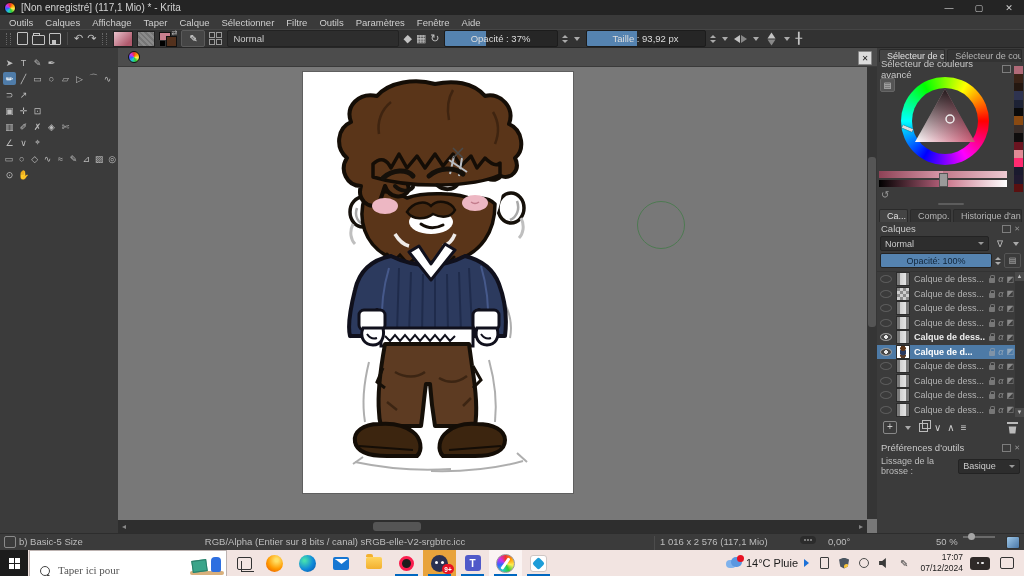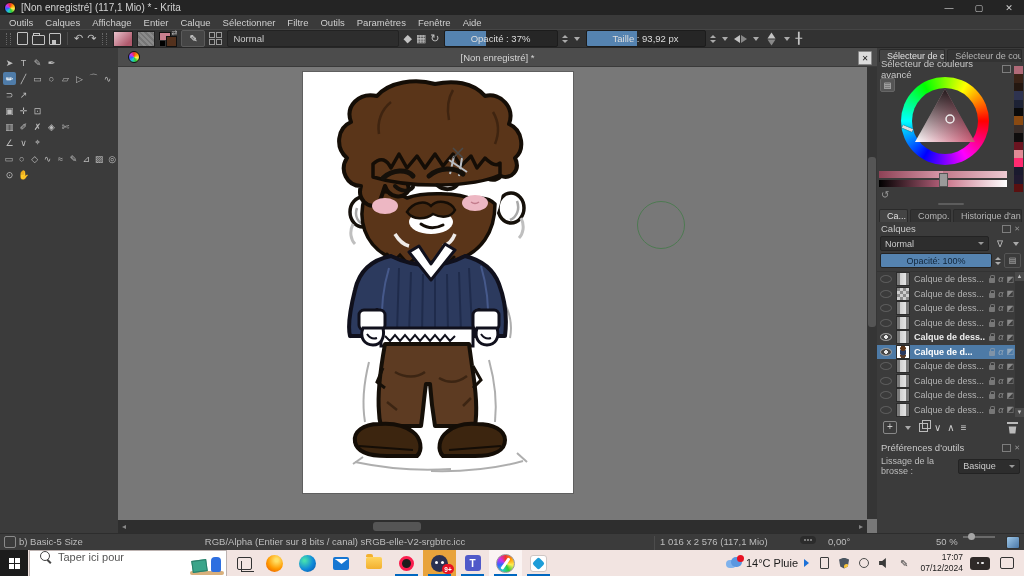"Entier" span.menu-item { text: Entier -> Taper }
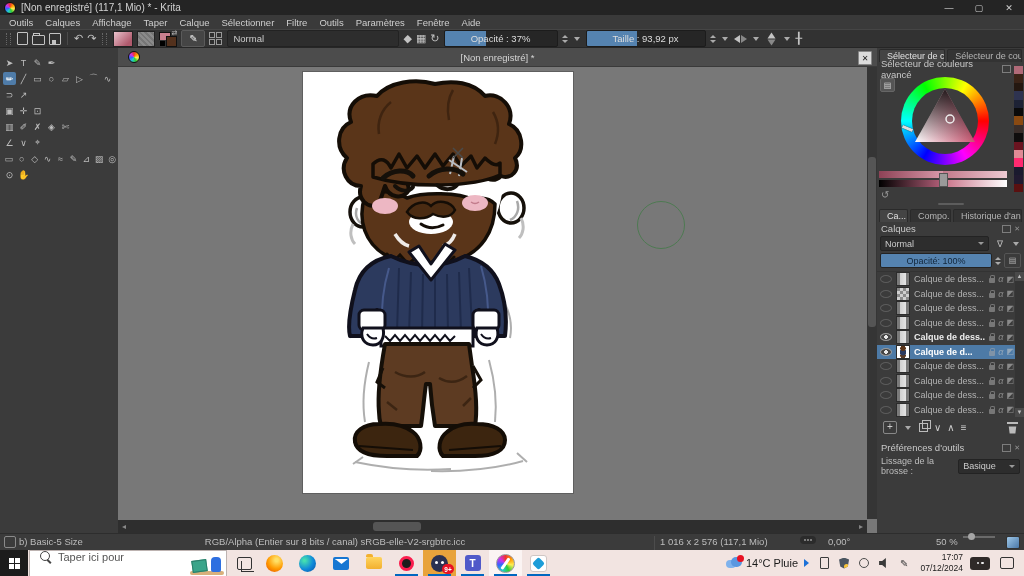"[Non enregistré] *" span.subwinTitle { html: <span>[Non enregistré] *</span> -> none }
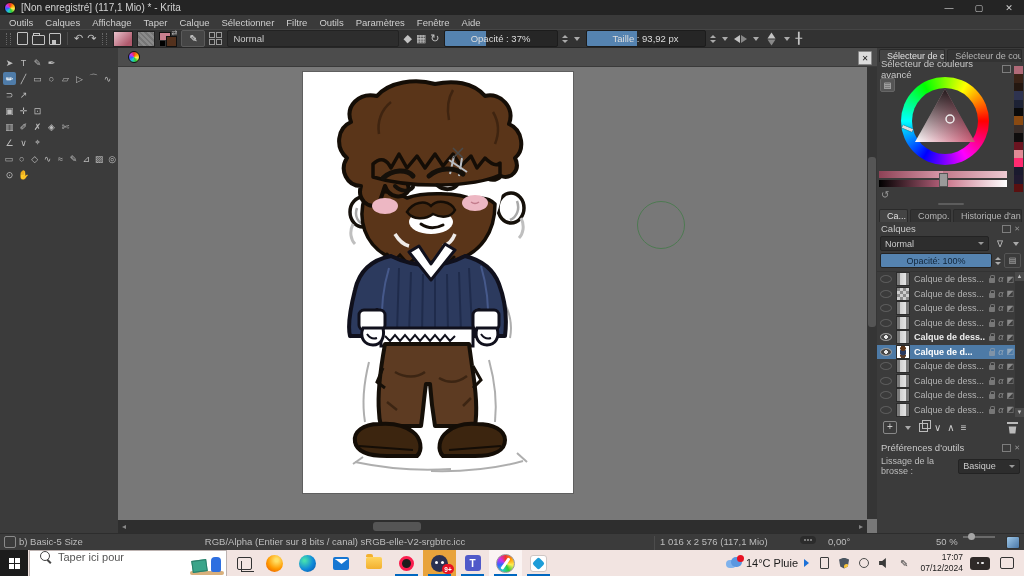"Taper ici pour" .searchbox { align-items: flex-start -> flex-end; font-family: none -> Liberation Serif, serif }
